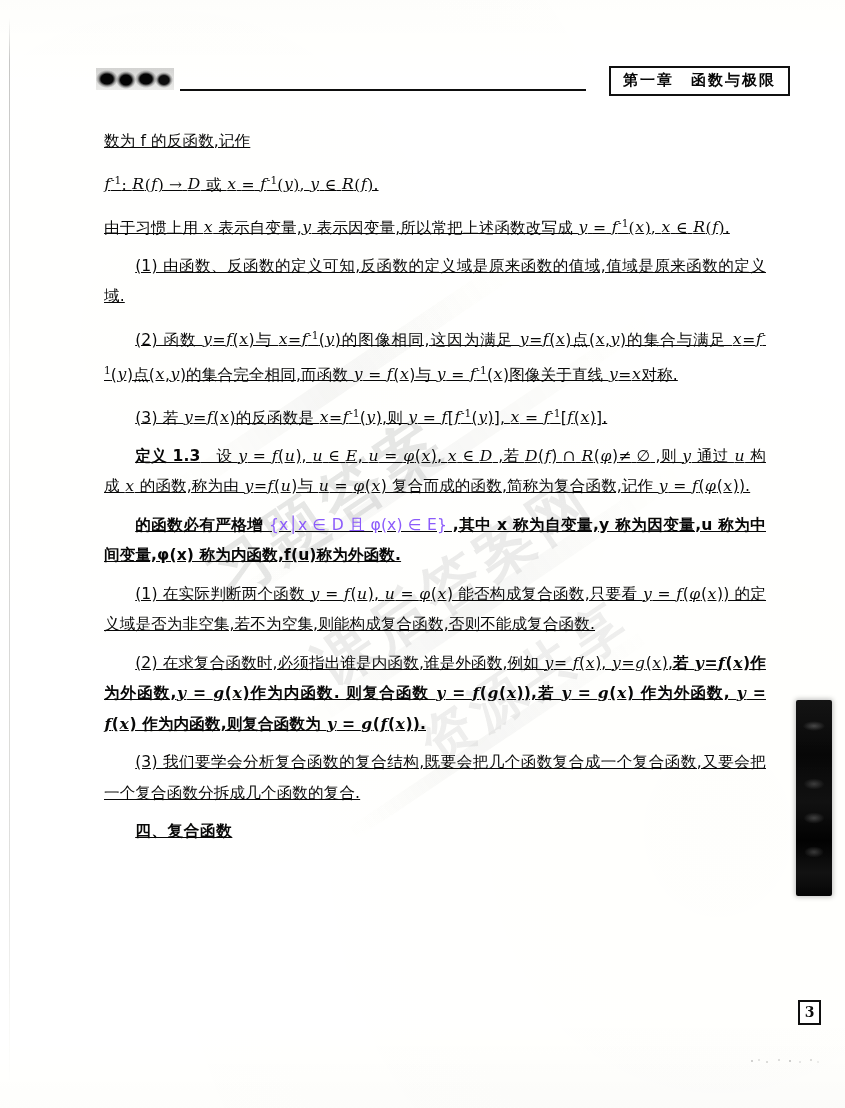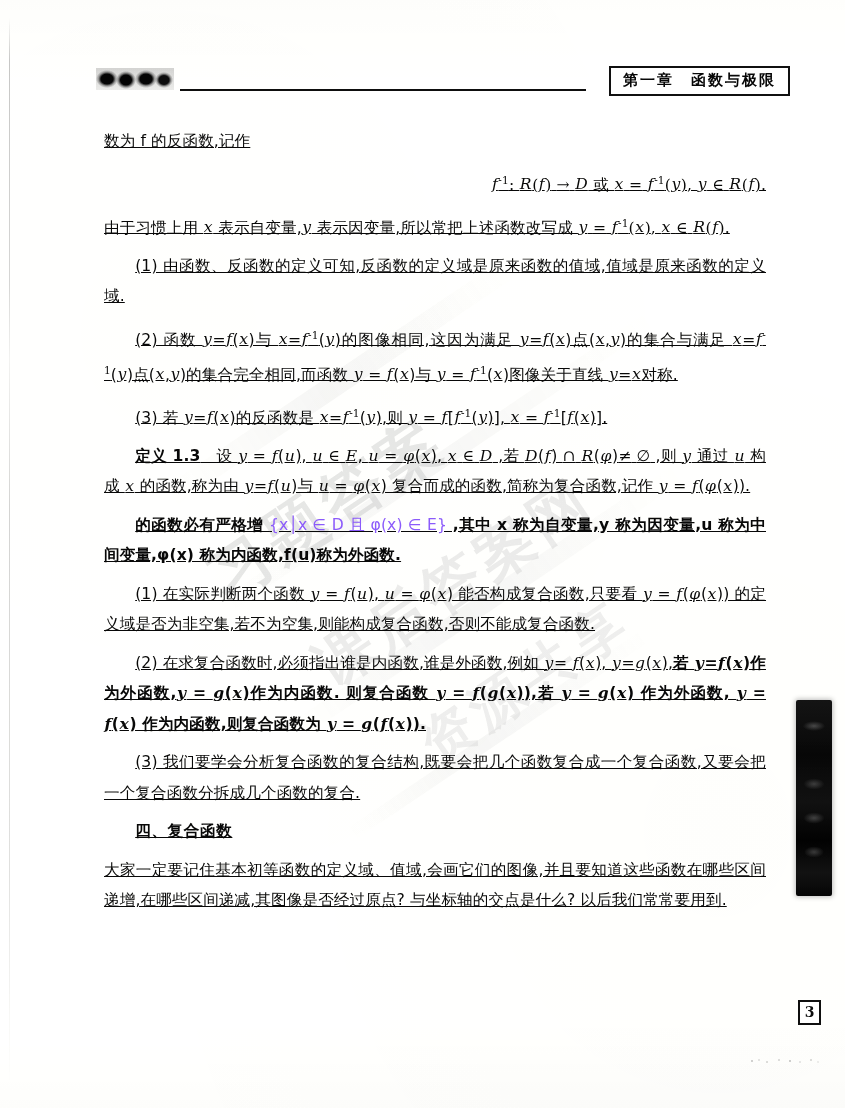"f-1: R(f) → D 或" .eq { text-align: right -> left }
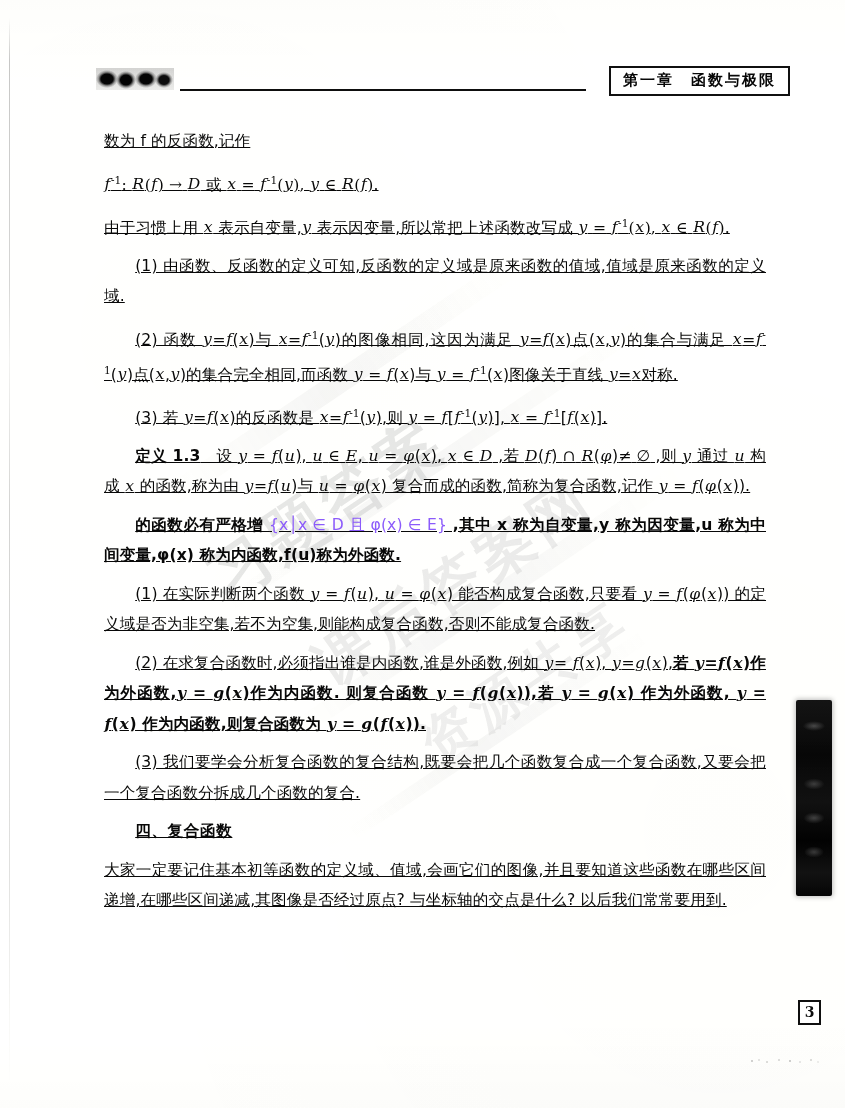"大家一定要记住基本初等函数的定义域、值域,会画它们的图像,并且要知道这些函数在哪" p { html: <p>大家一定要记住基本初等函数的定义域、值域,会画它们的图像,并且要知道这些函数在哪些区间递增,在哪些区间递减,其图像是否经过原点? 与坐标轴的交点是什么? 以后我们常常要用到.</p> -> none }
